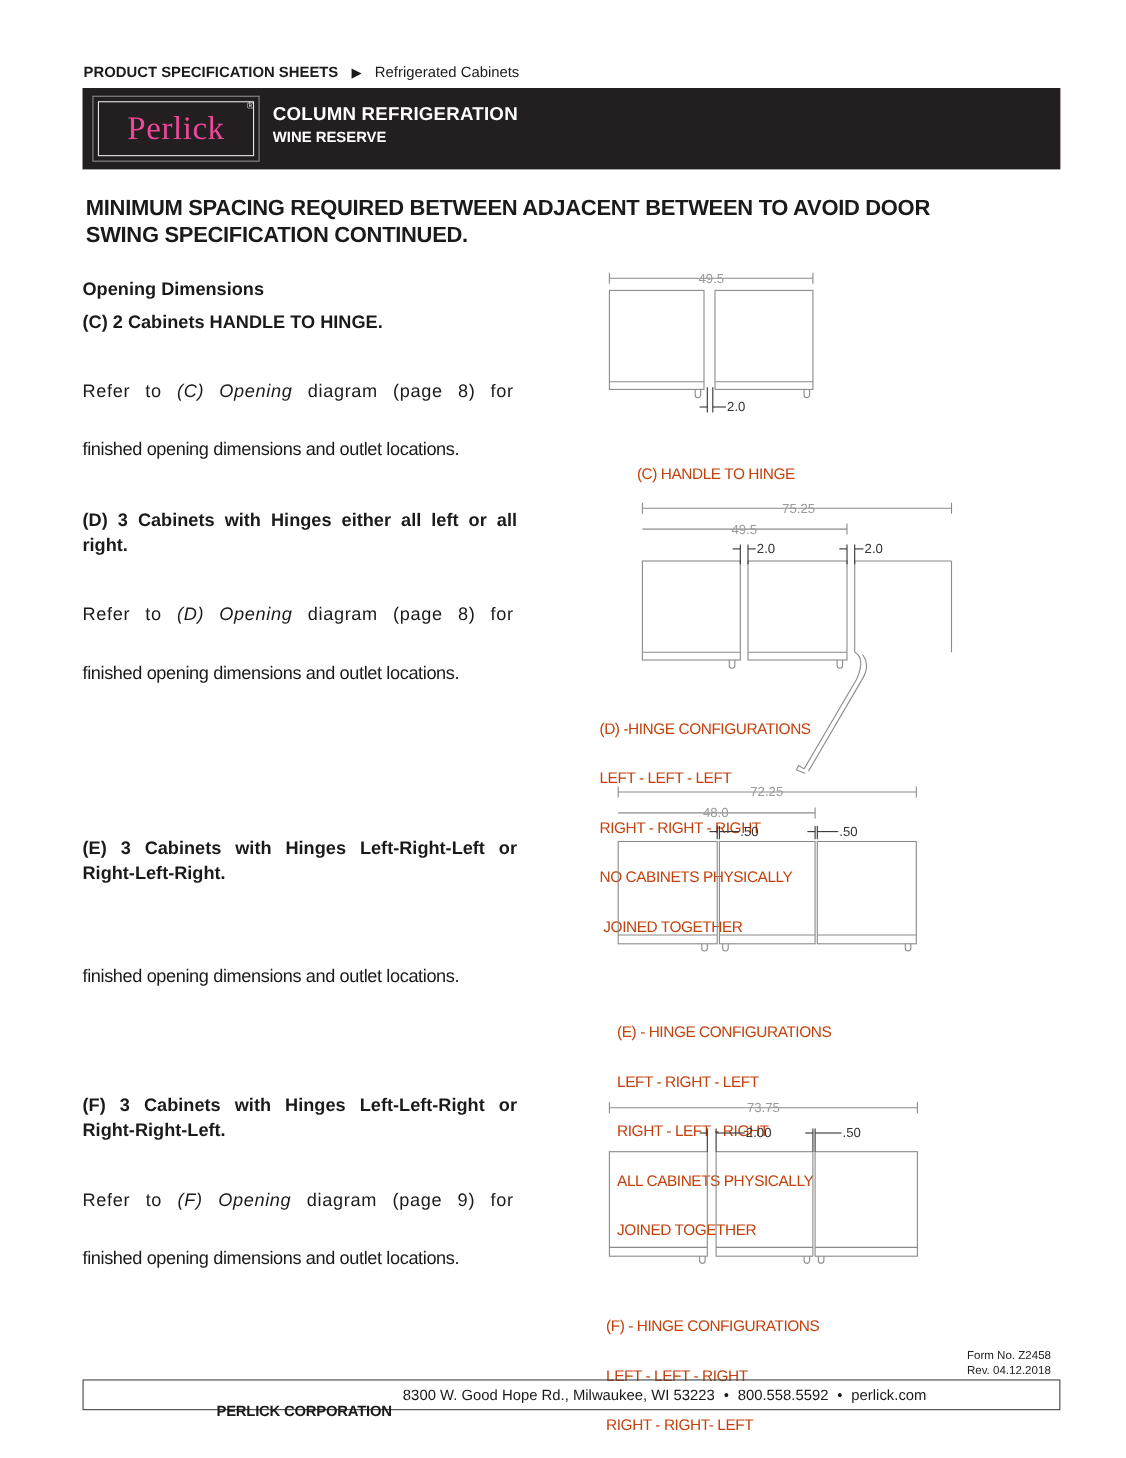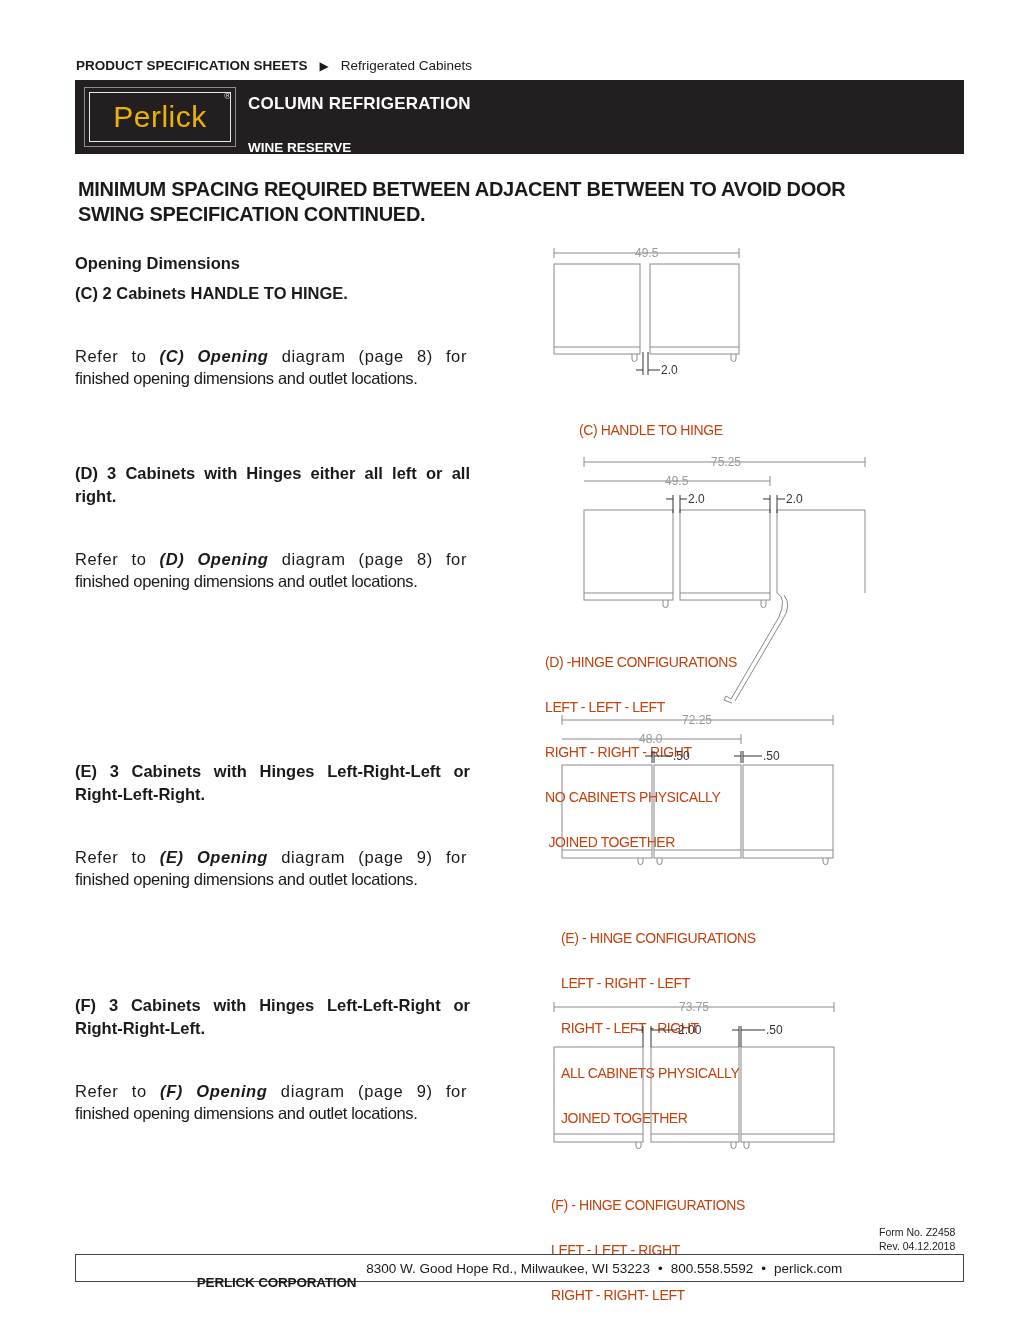"Perlick" .logo-text { color: #eab308 -> #ec4899; font-family: Liberation Sans, sans-serif -> Liberation Serif, serif }
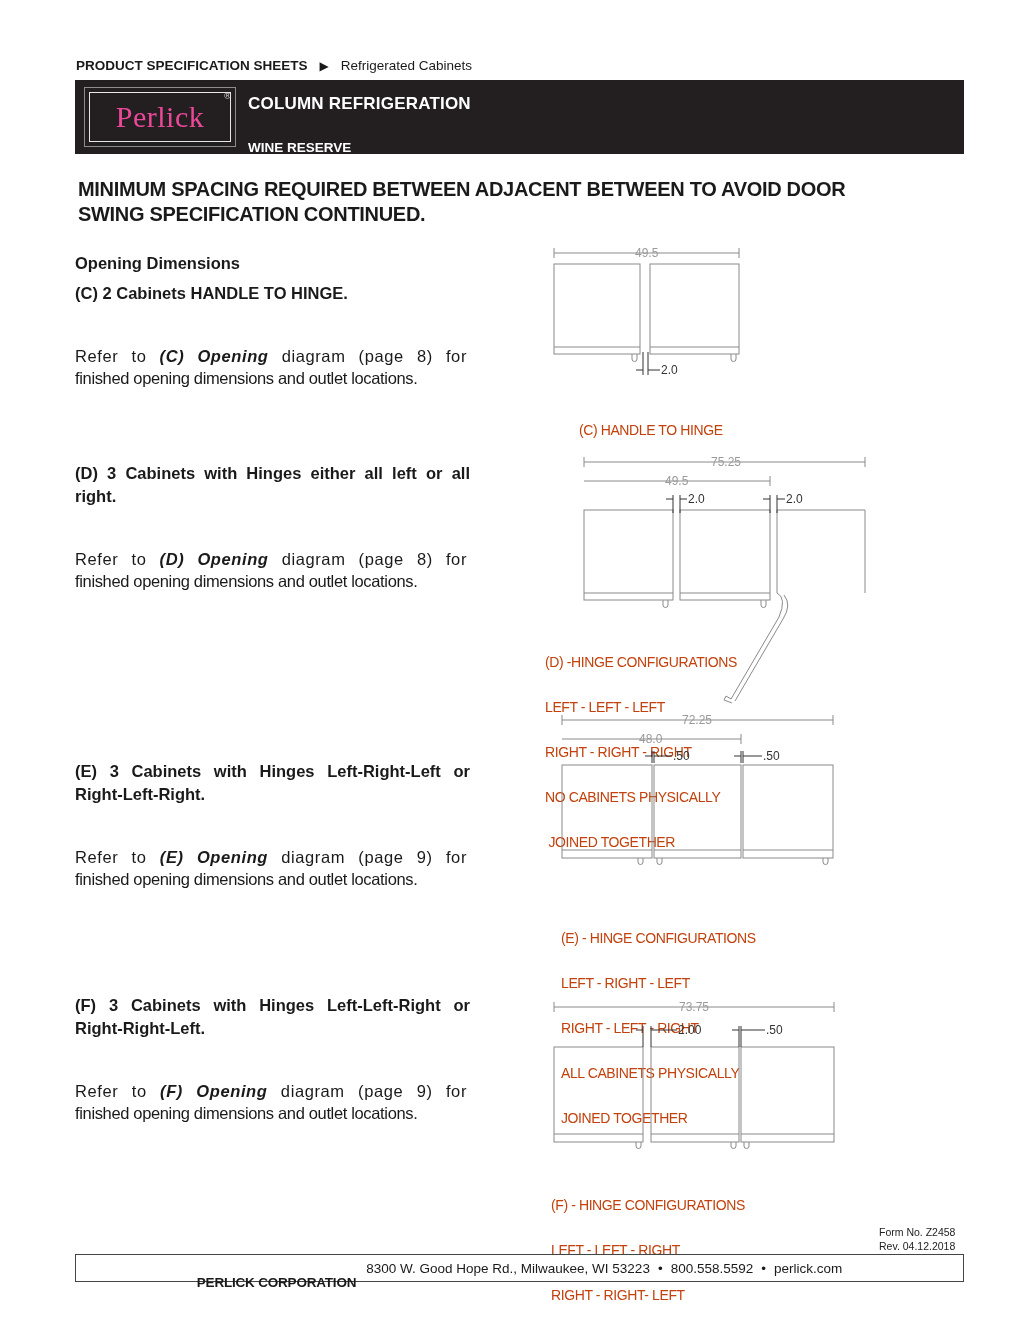"WINE RESERVE" .banner-sub { margin-top: 23px -> none }
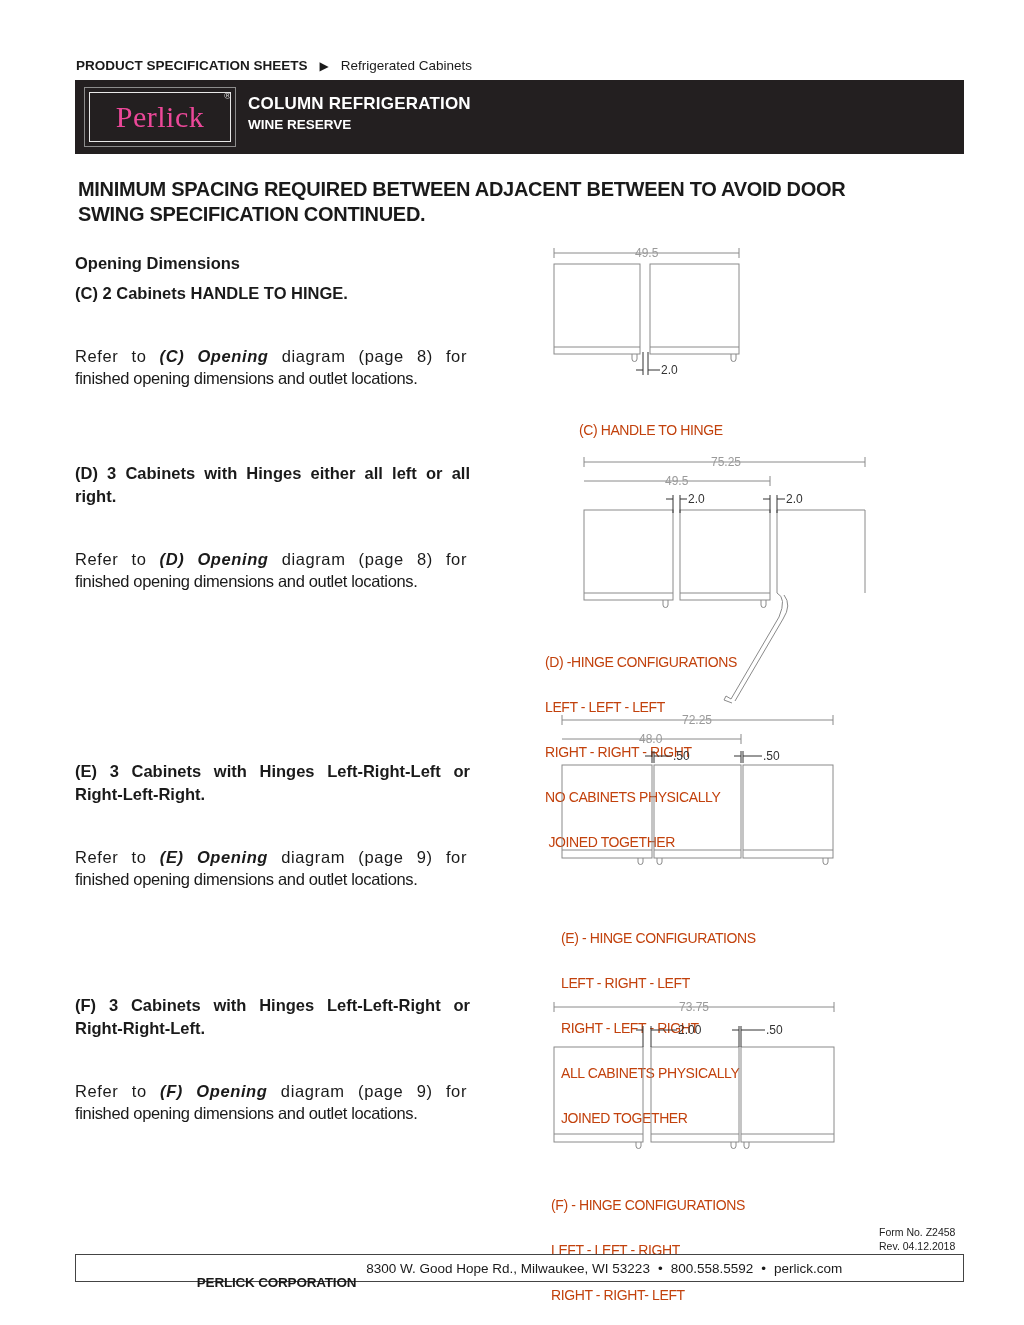"(C) Opening" .sec-body .em { font-weight: bold -> normal }
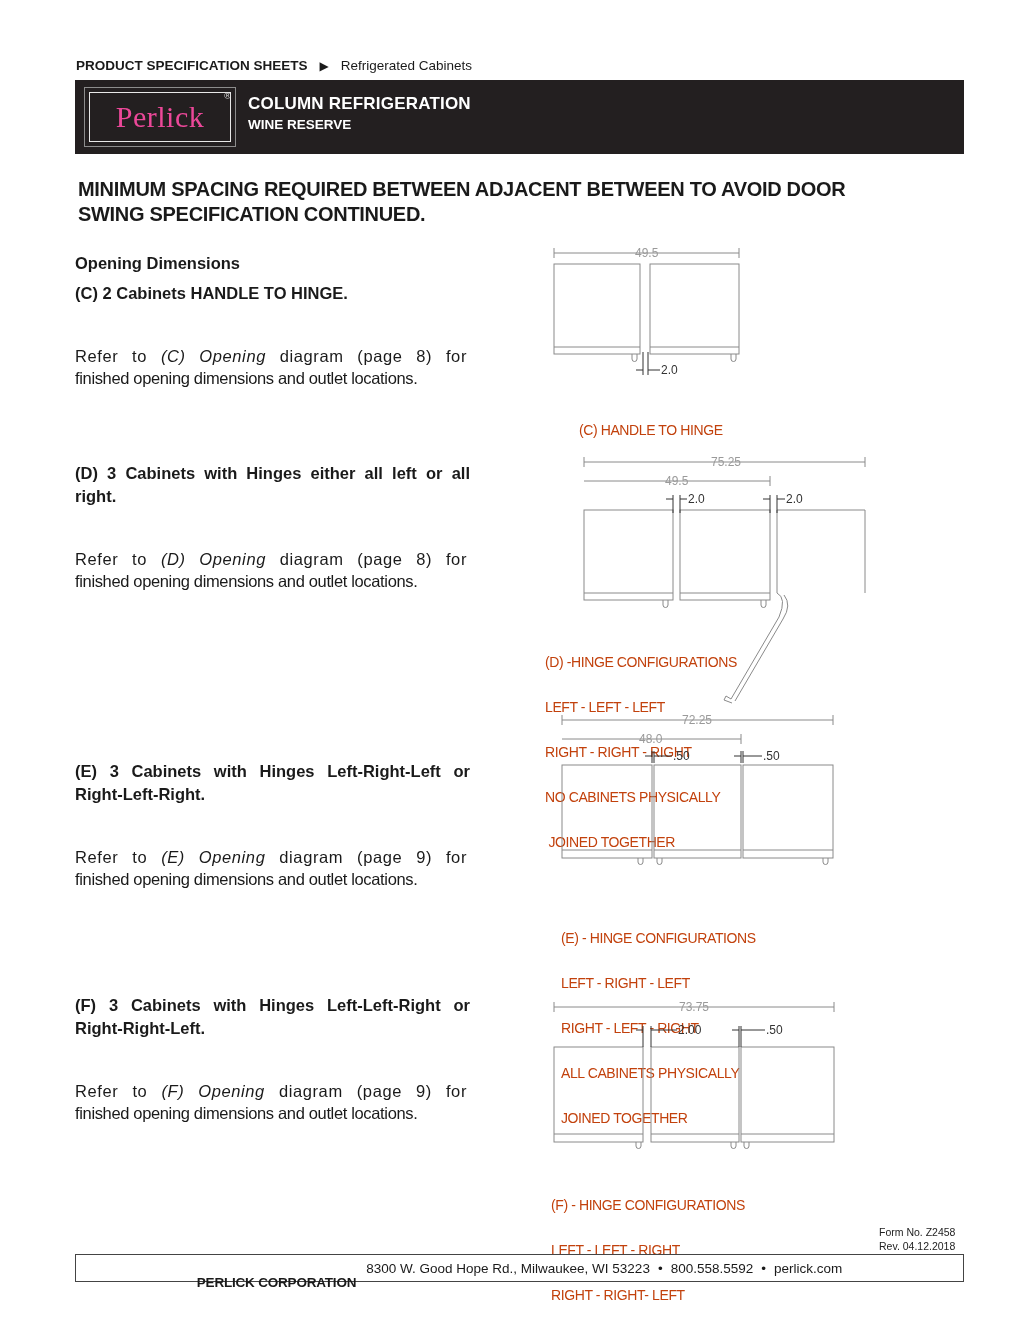"finished opening dimensions and outlet" .sec-body .l2 { margin-top: none -> 31px }
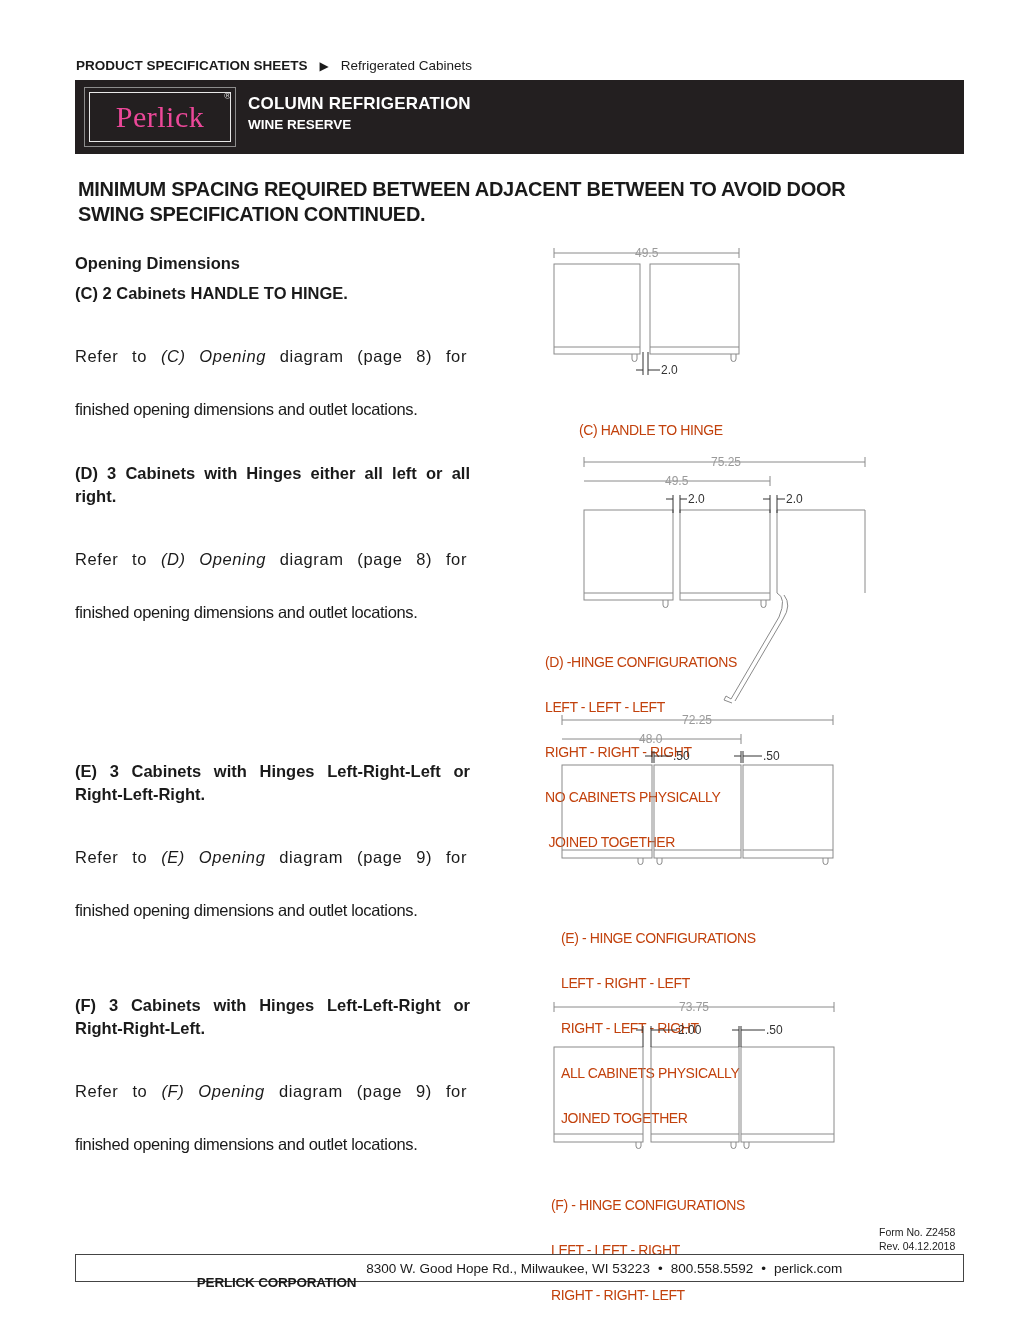"Refer to (E) Opening diagram" span.l1 { html: <span><span>Refer to </span><span>(E) Opening</span><span> diagram (page 9) for</span></span> -> none }
